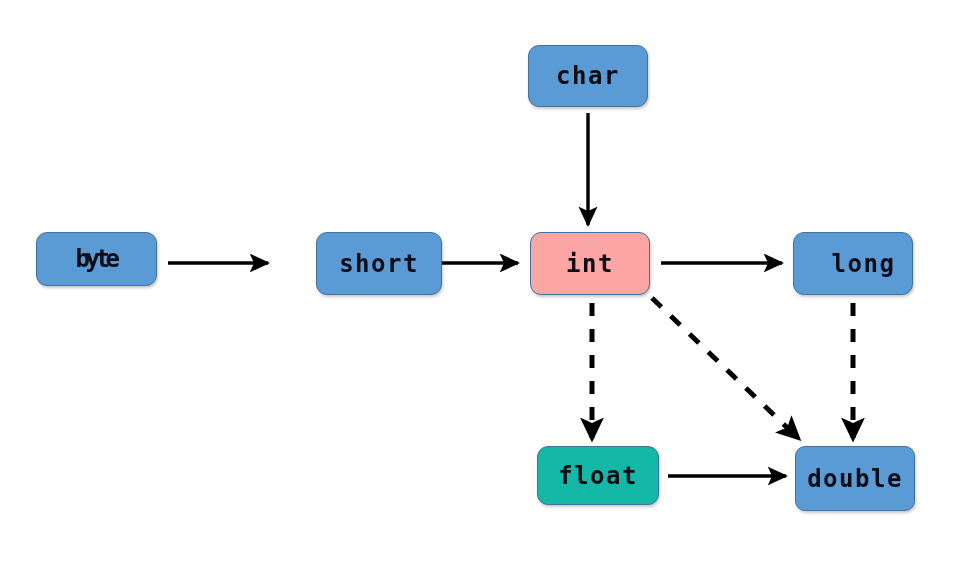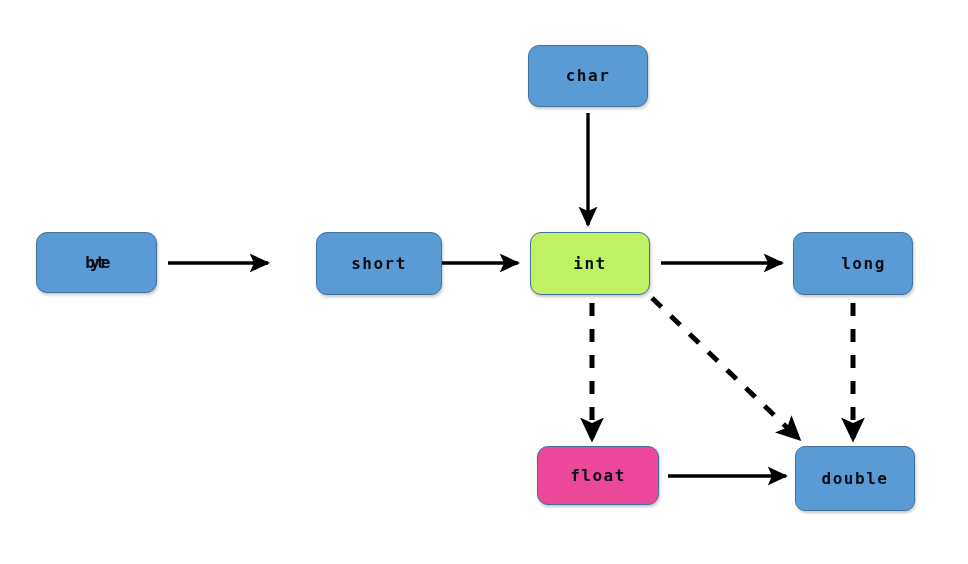"char" .node { font-size: 16px -> 24px }
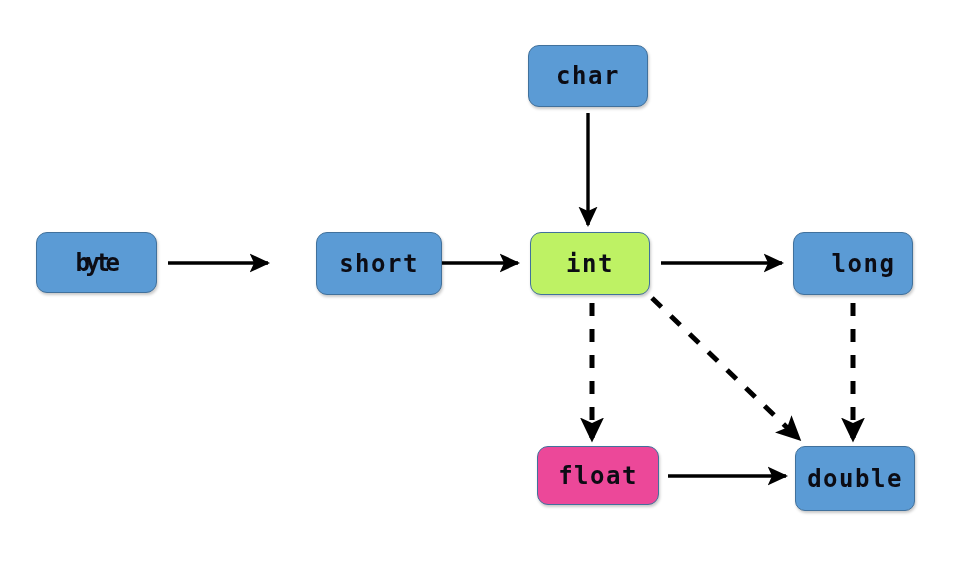"byte" div.node { height: 61px -> 54px }
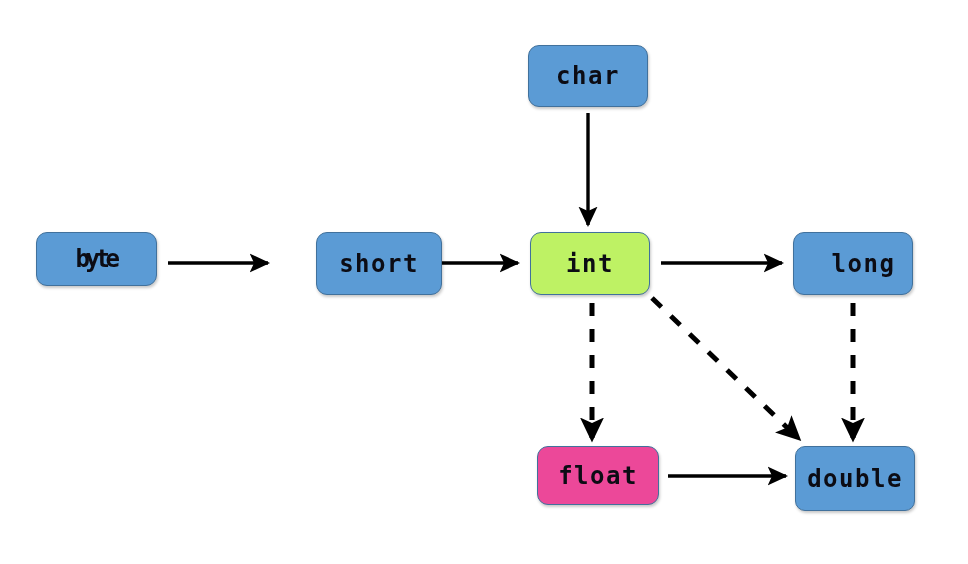"int" div.node { background: #bef264 -> #fca5a5 }
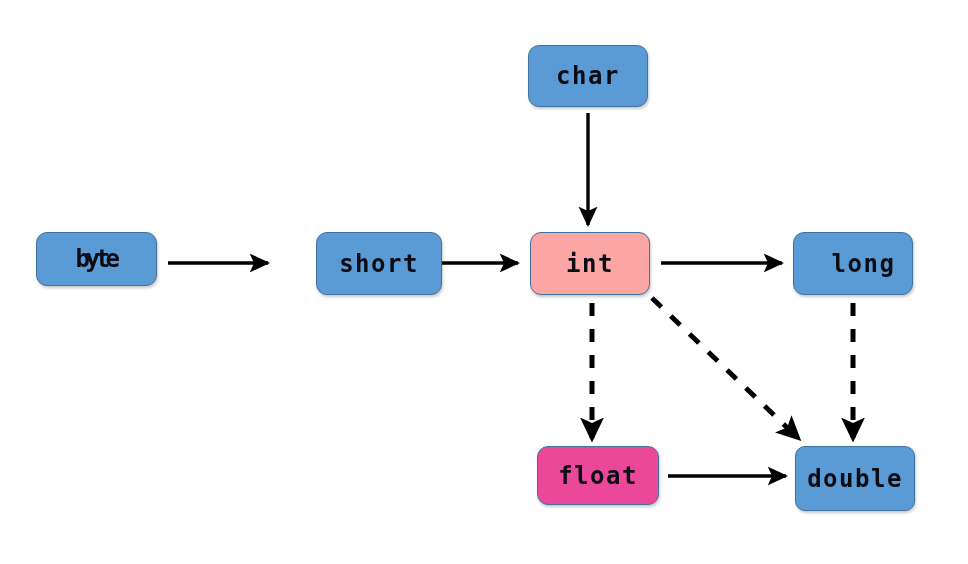"float" div.node { background: #ec4899 -> #14b8a6 }
